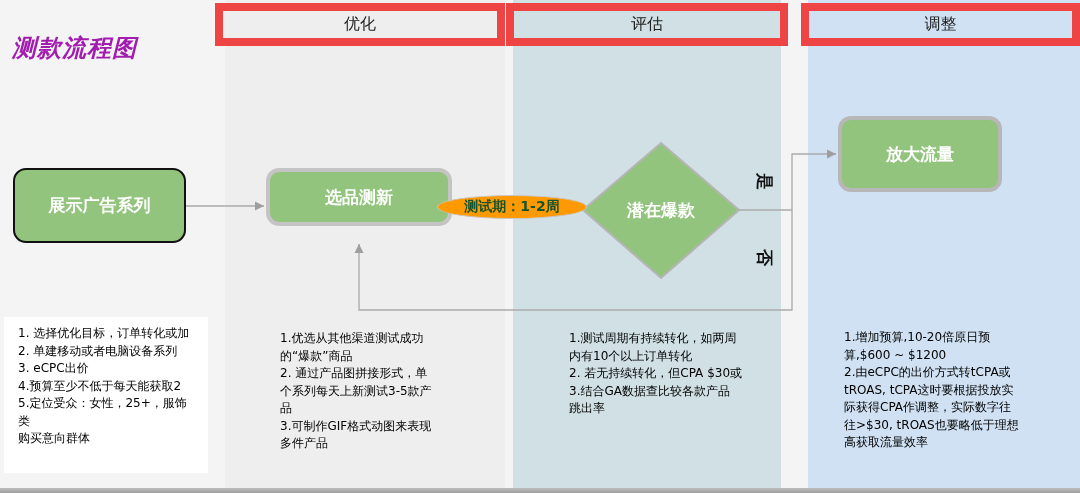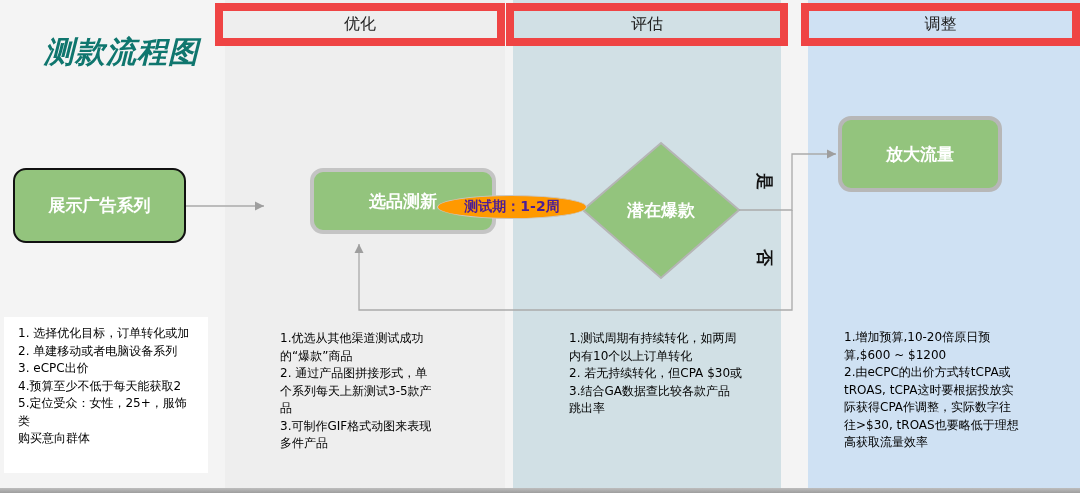"测款流程图" .page-title { color: #0f766e -> #a21caf; font-size: 30px -> 24px; left: 44px -> 12px }
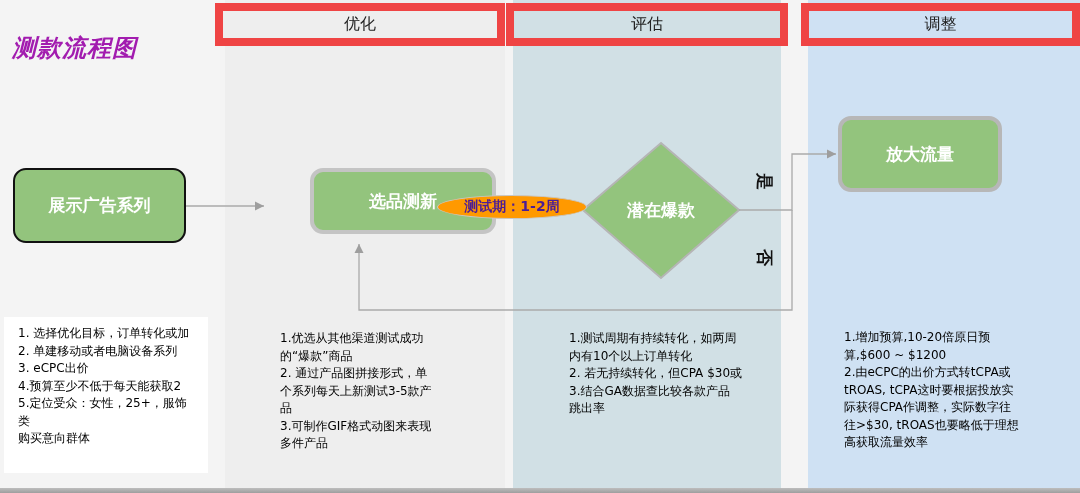"选品测新" .node-select { height: 66px -> 58px; margin-left: 44px -> none }
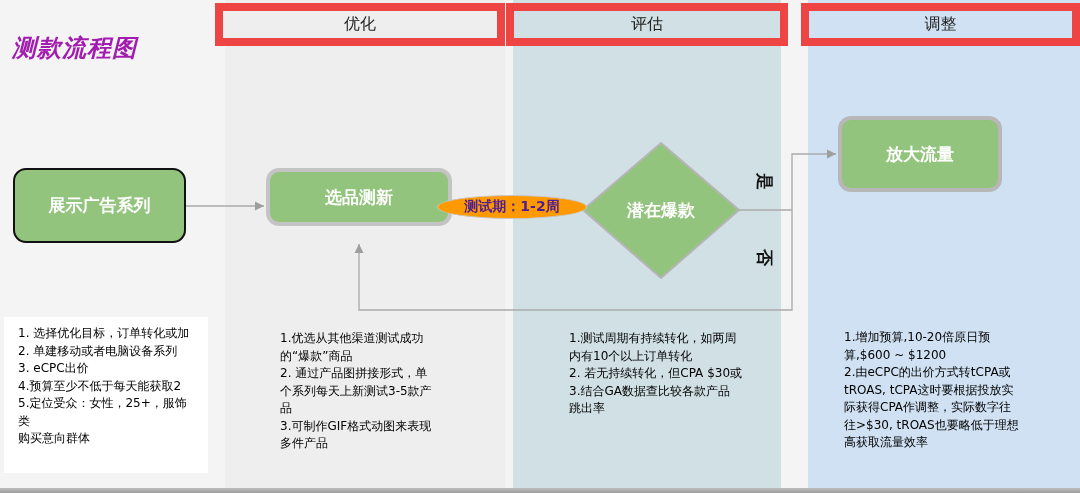"测试期：1-2周" .pill { color: #4c1d95 -> #14532d }
